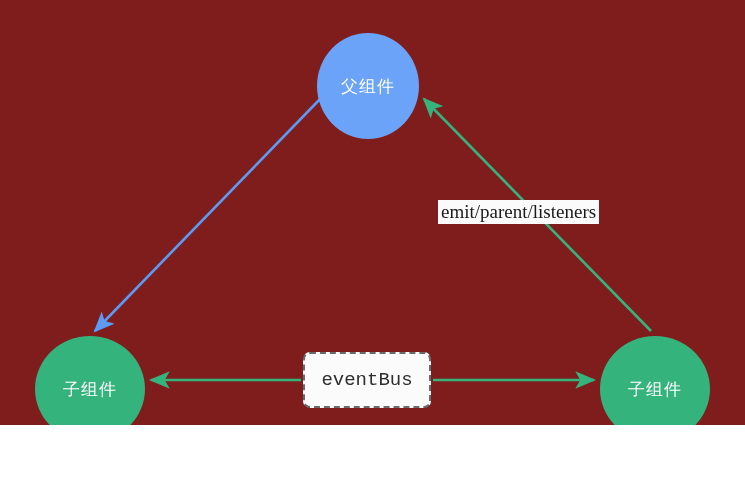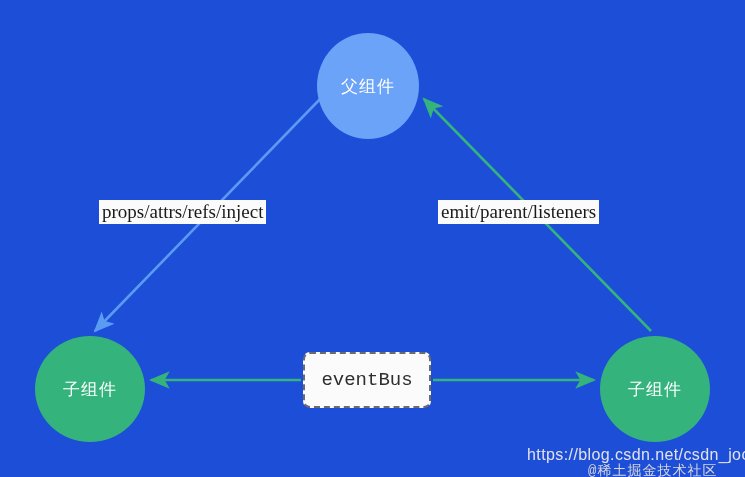"父组件" #canvas { background: #1d4ed8 -> #7f1d1d; height: 477px -> 425px }
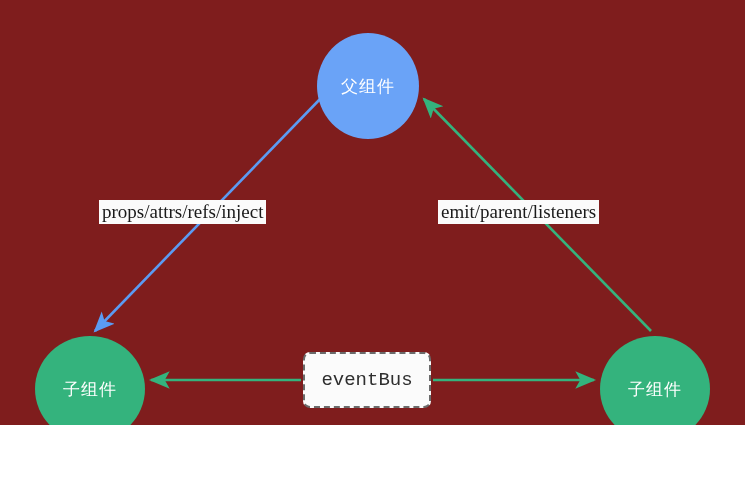"props/attrs/refs/inject" div.edge-label { html: <div>props/attrs/refs/inject</div> -> none }
